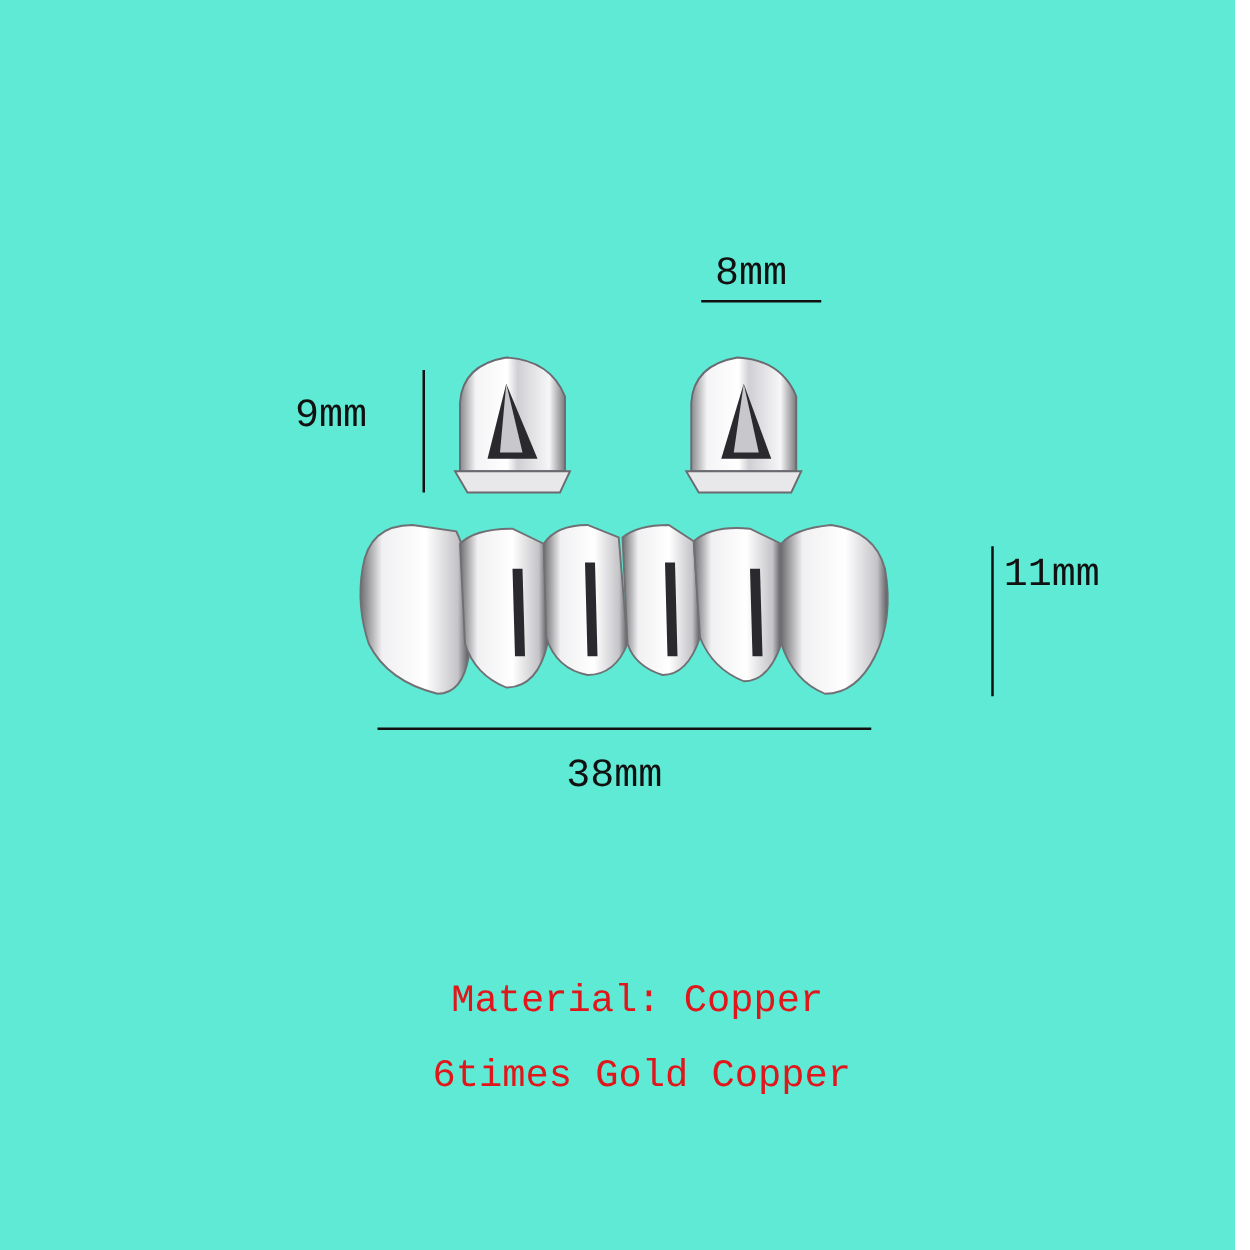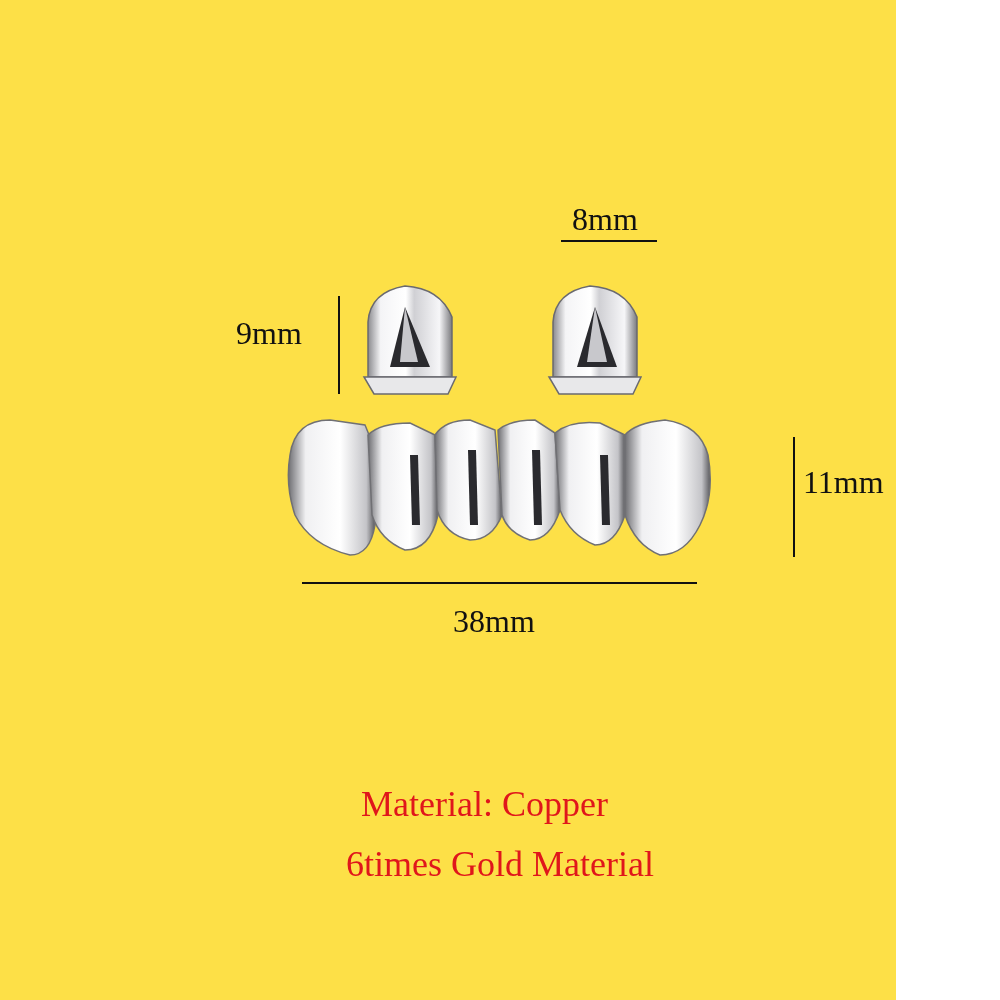"8mm" #stage { background: #fde047 -> #5eead4; font-family: Liberation Serif, serif -> Liberation Mono, monospace; width: 896px -> 988px }
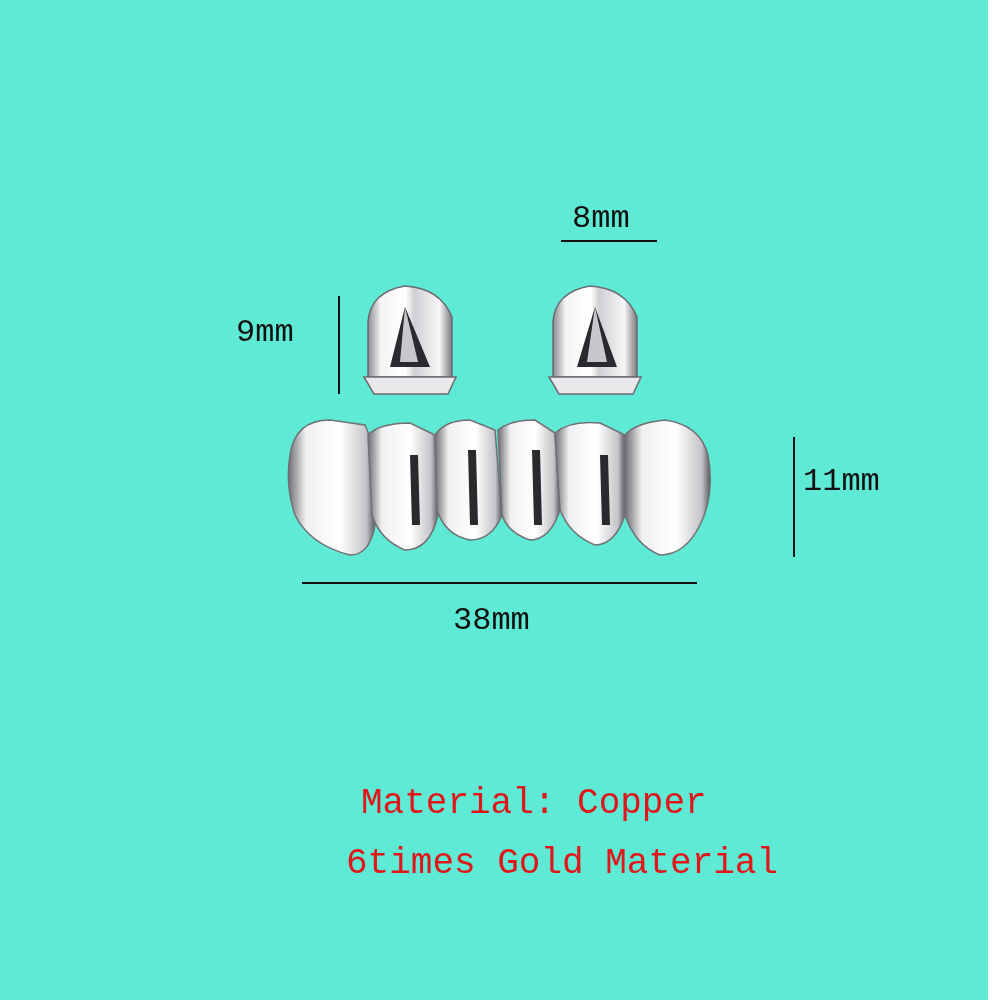"11mm" div.lbl { top: 466px -> 444px }
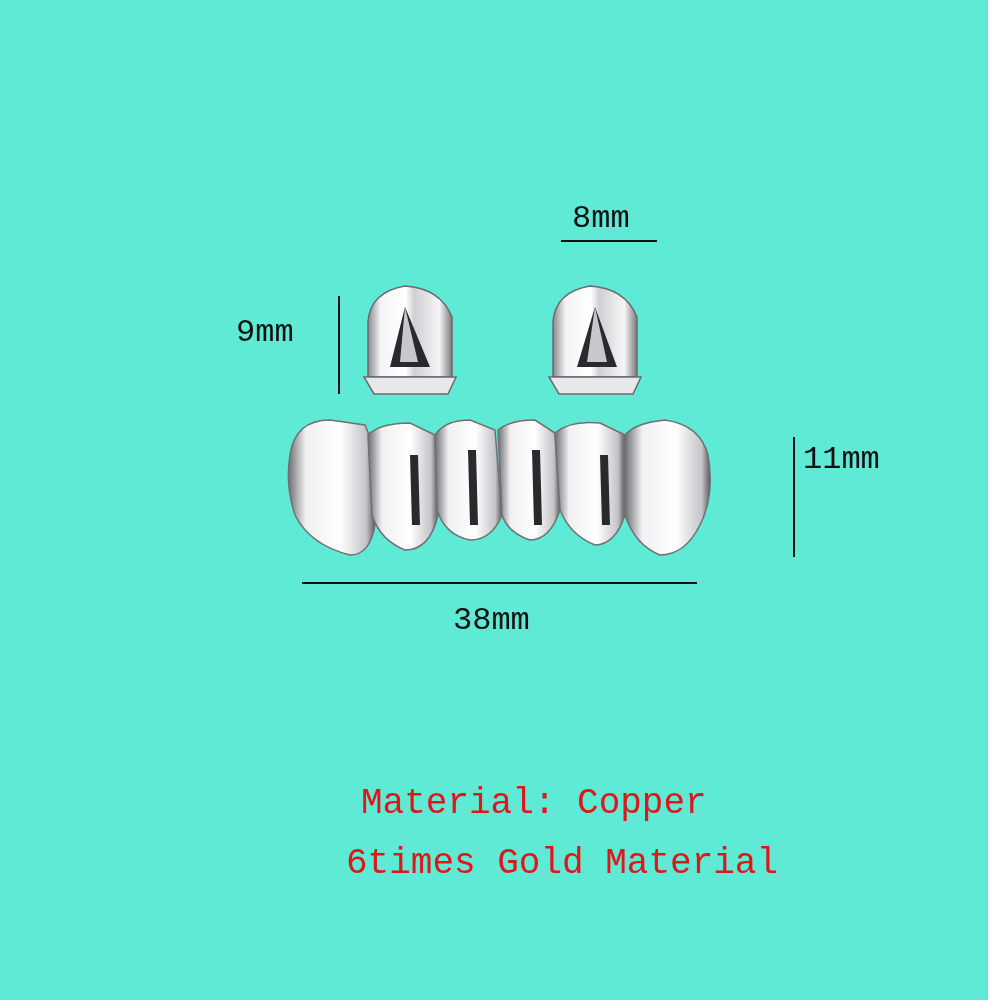"Material: Copper" .red { font-size: 36px -> 31px }
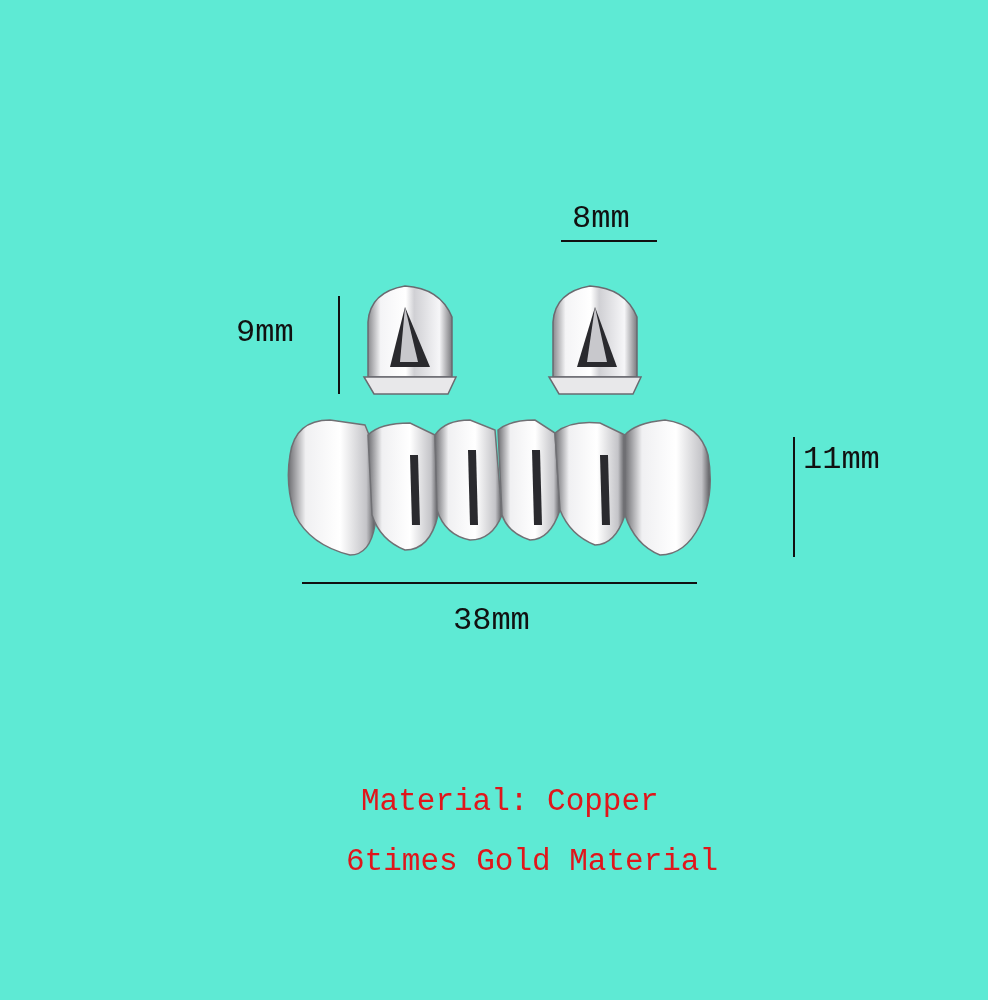"6times Gold Material" div.red { text: Material -> Copper }
